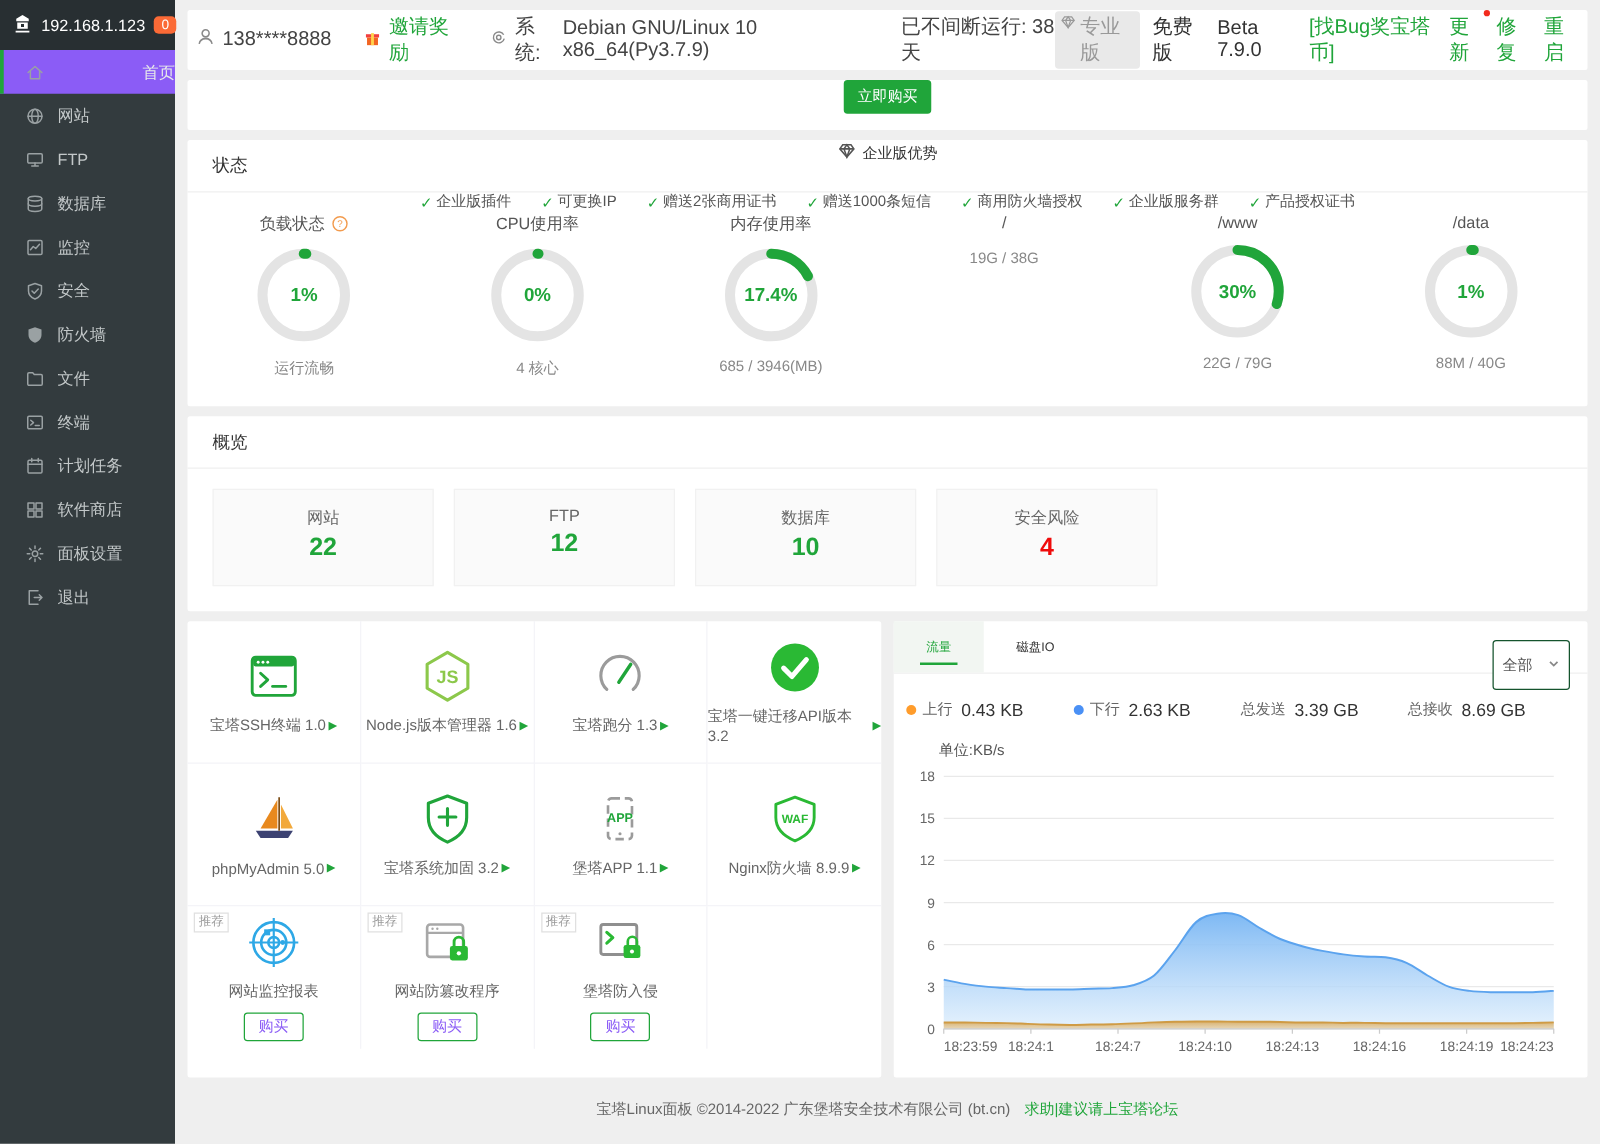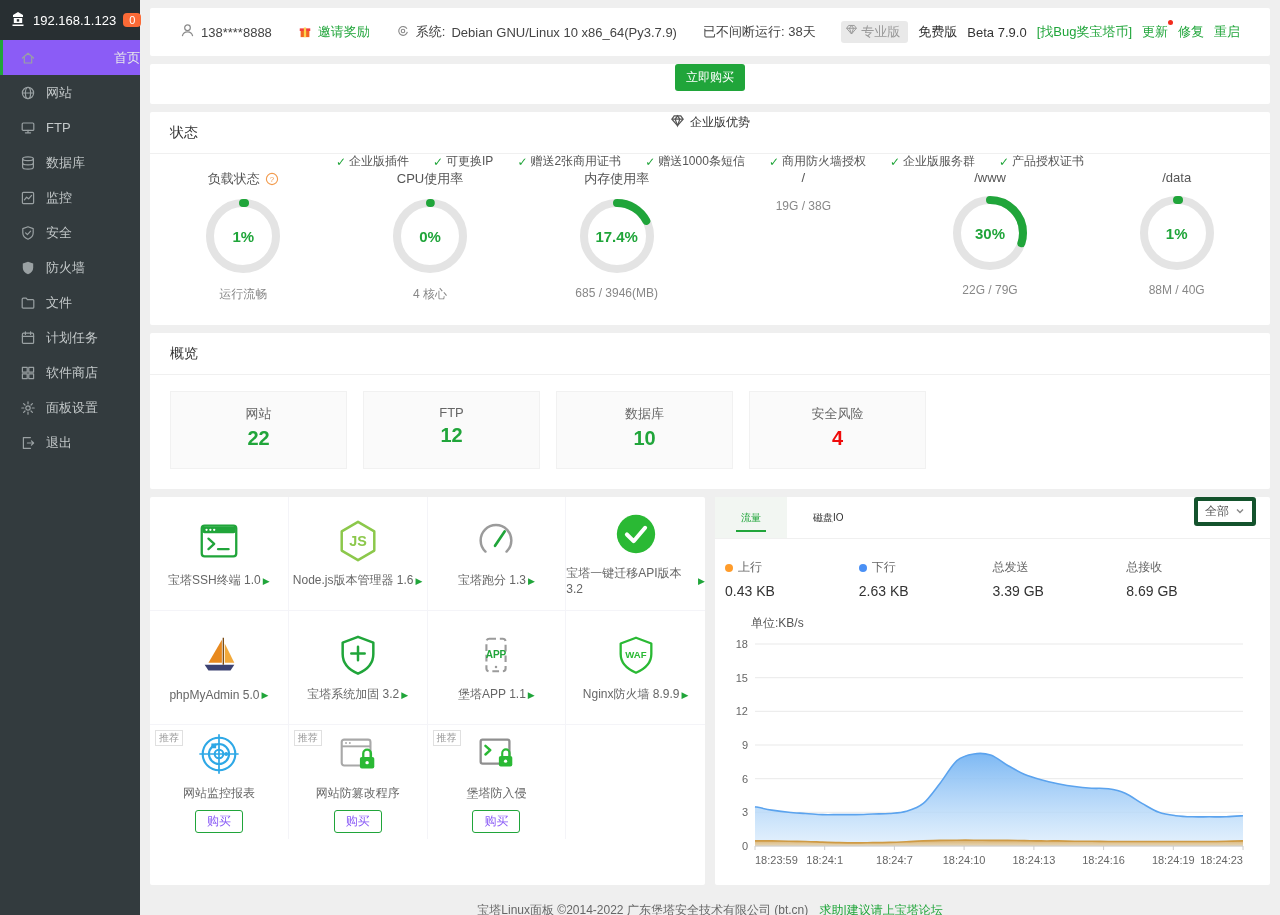"138****8888" .topbar { font-size: 13px -> 16px; padding: 0 30px -> 0 7px }
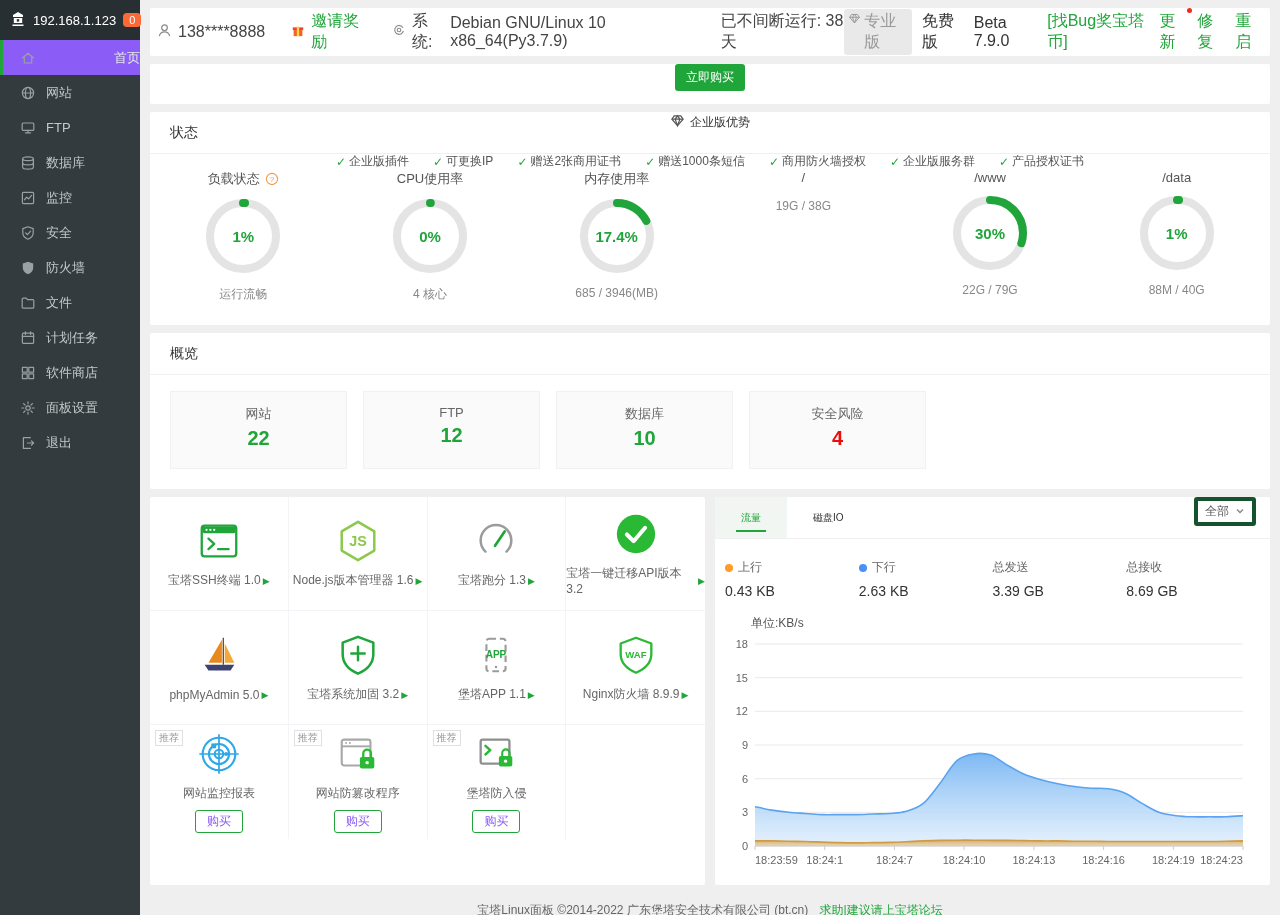"终端" div.side-item { html: none -> <div> <span> <svg> <rect></rect> <path></path> </svg> </span> <span>终端</span> </div> }
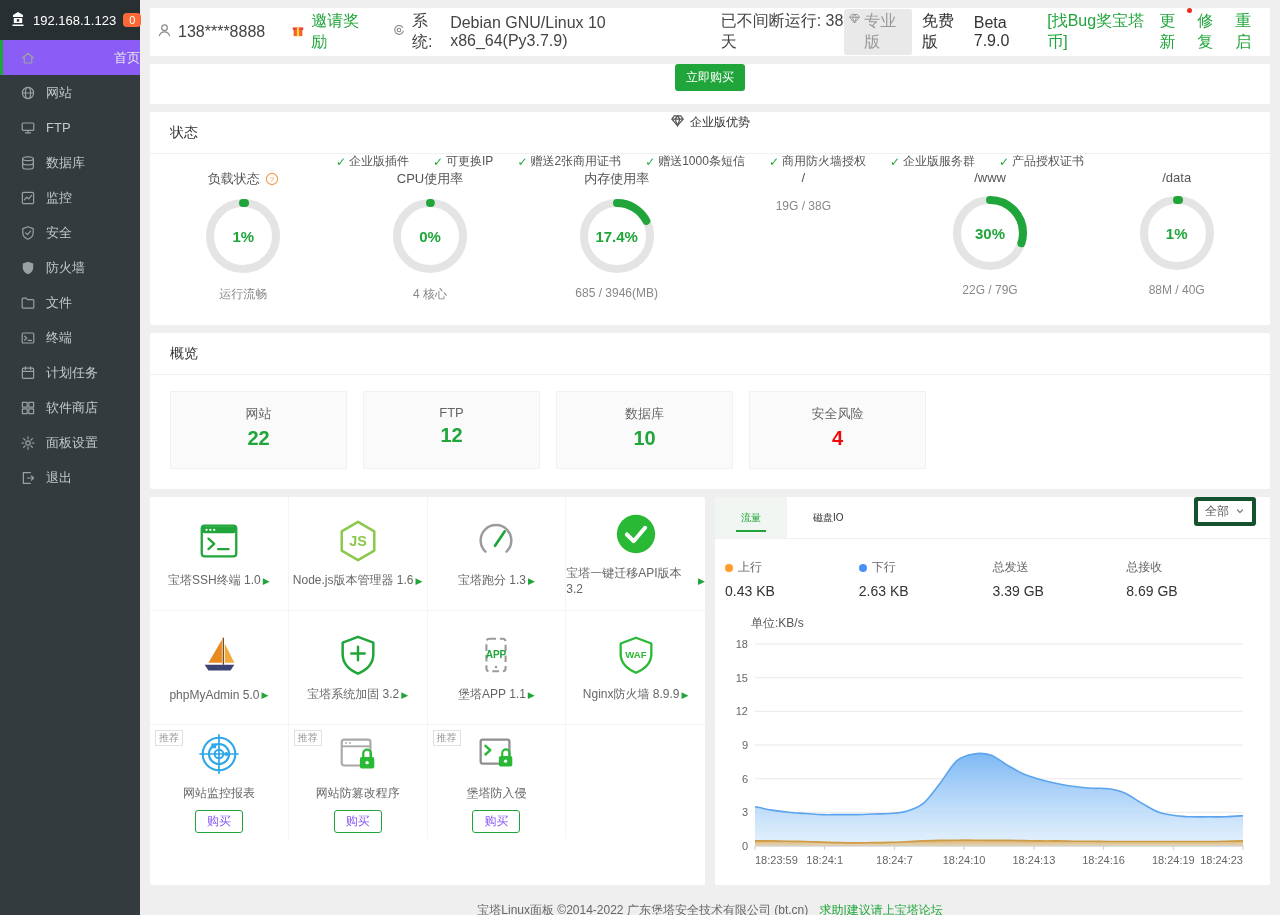"全部" .filter-sel { border: 4px solid #14532d -> 1px solid #14532d; height: 29px -> 40px; top: 0 -> 15px }
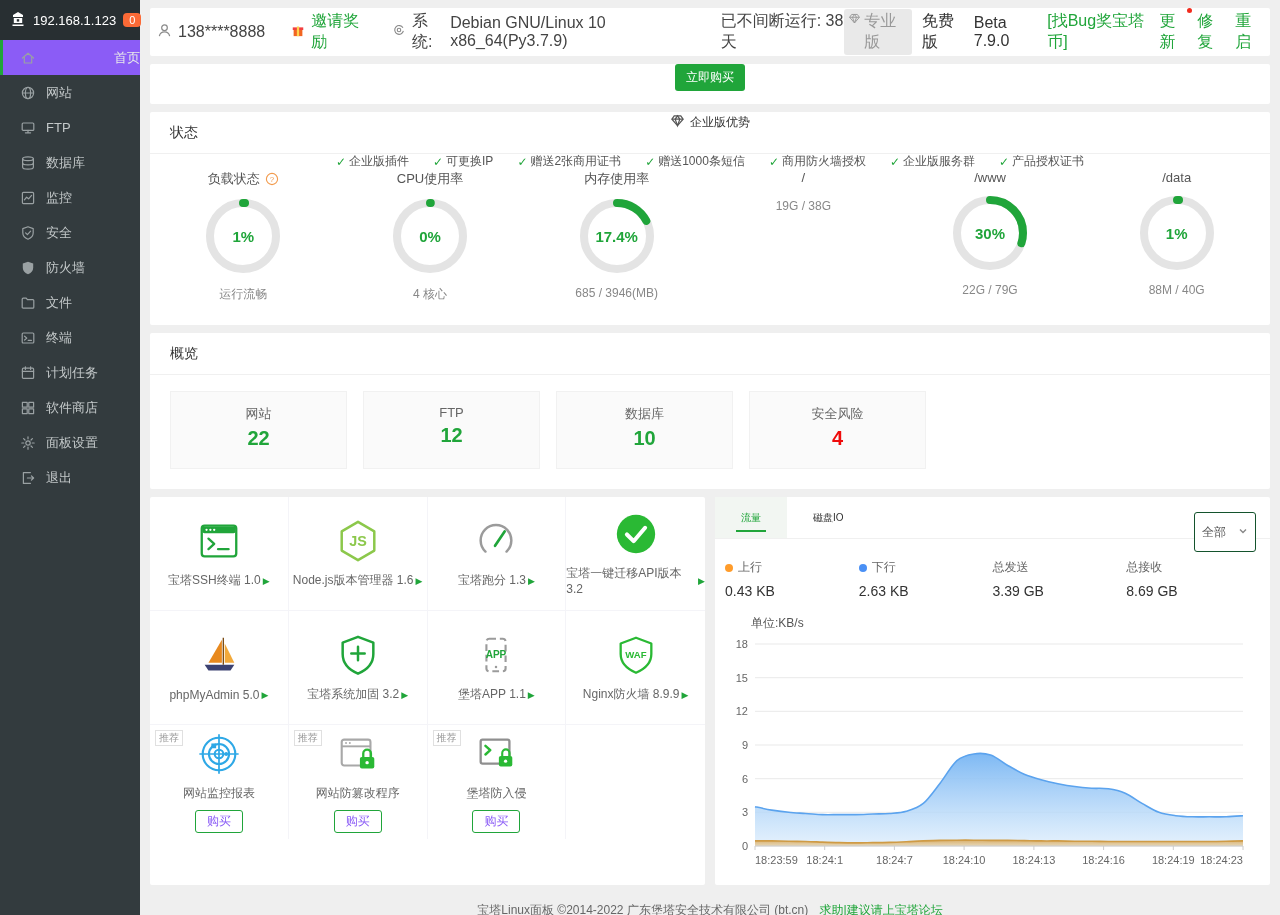"上行" .leg { align-items: flex-start -> flex-end; flex-direction: column -> row }
